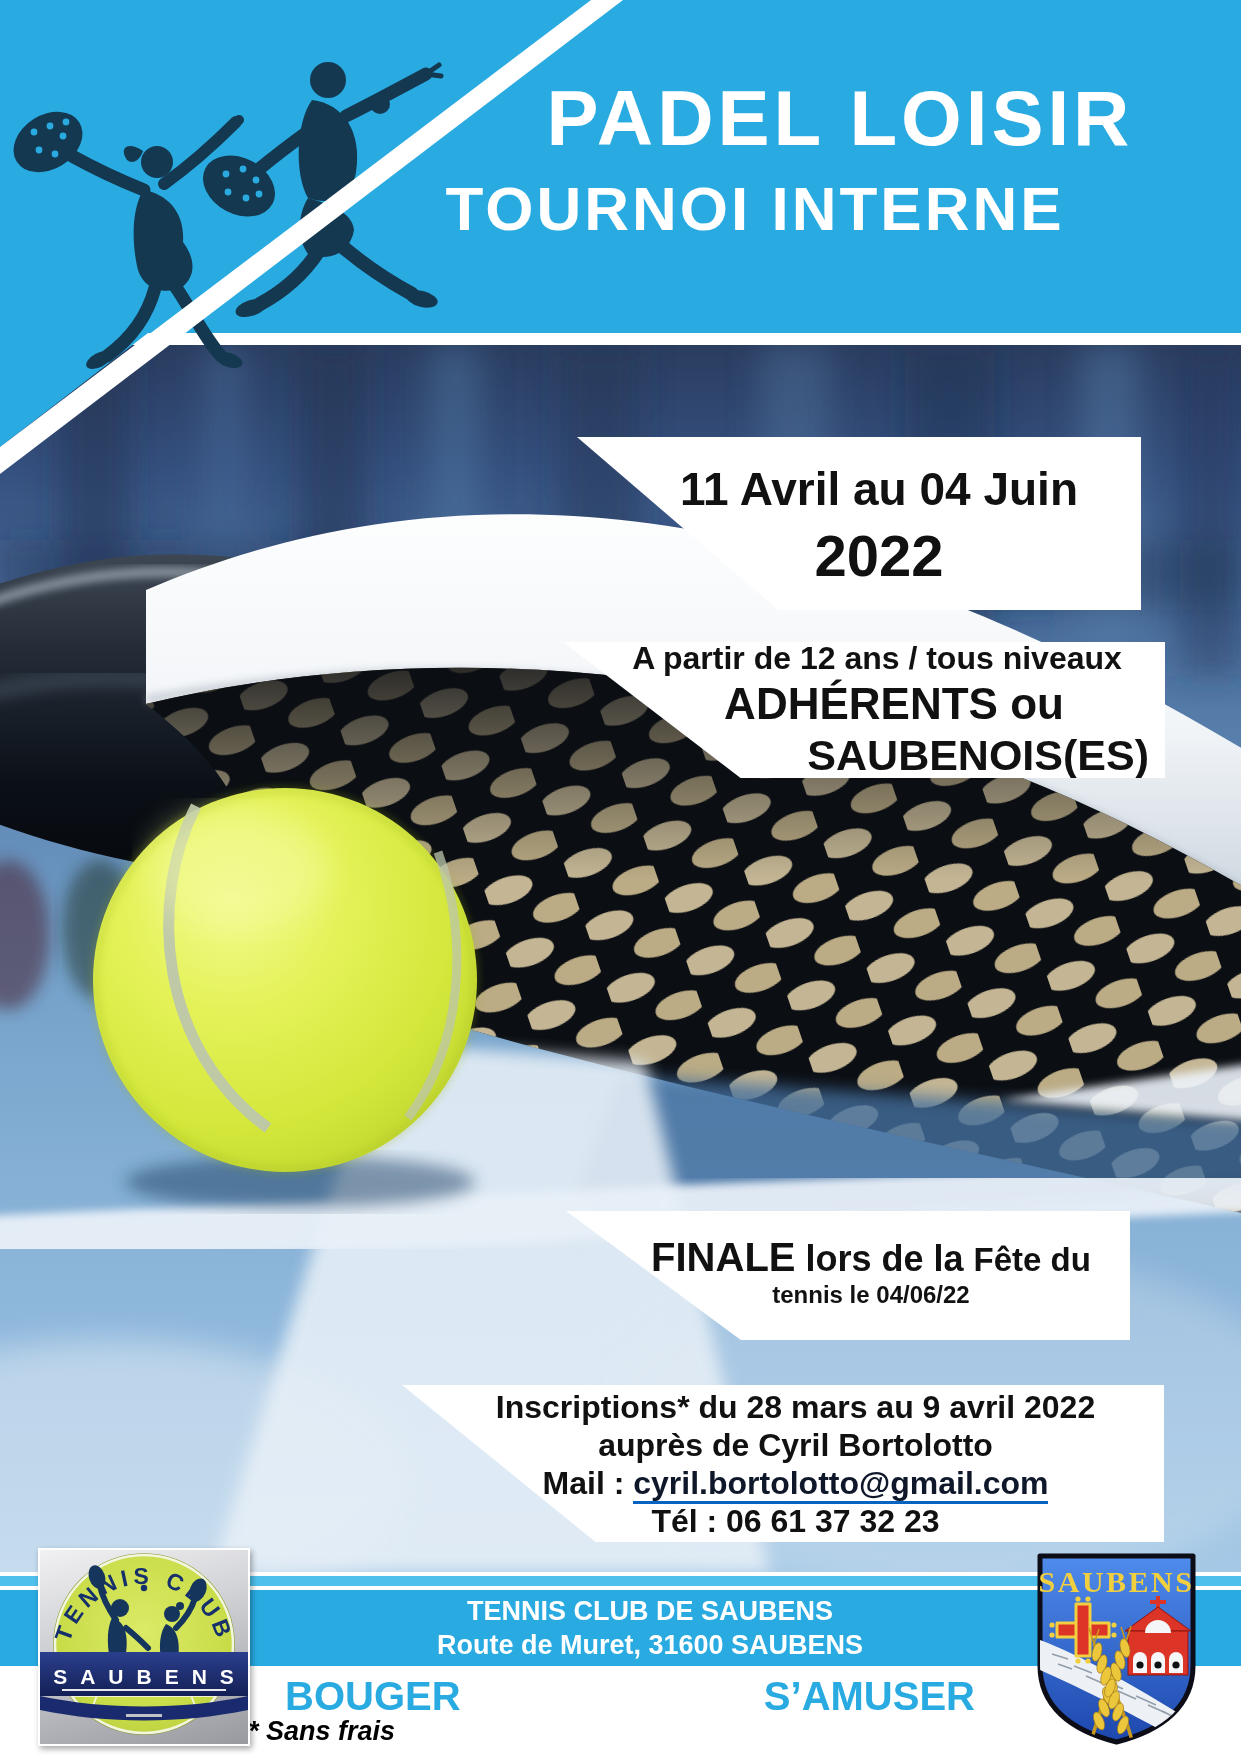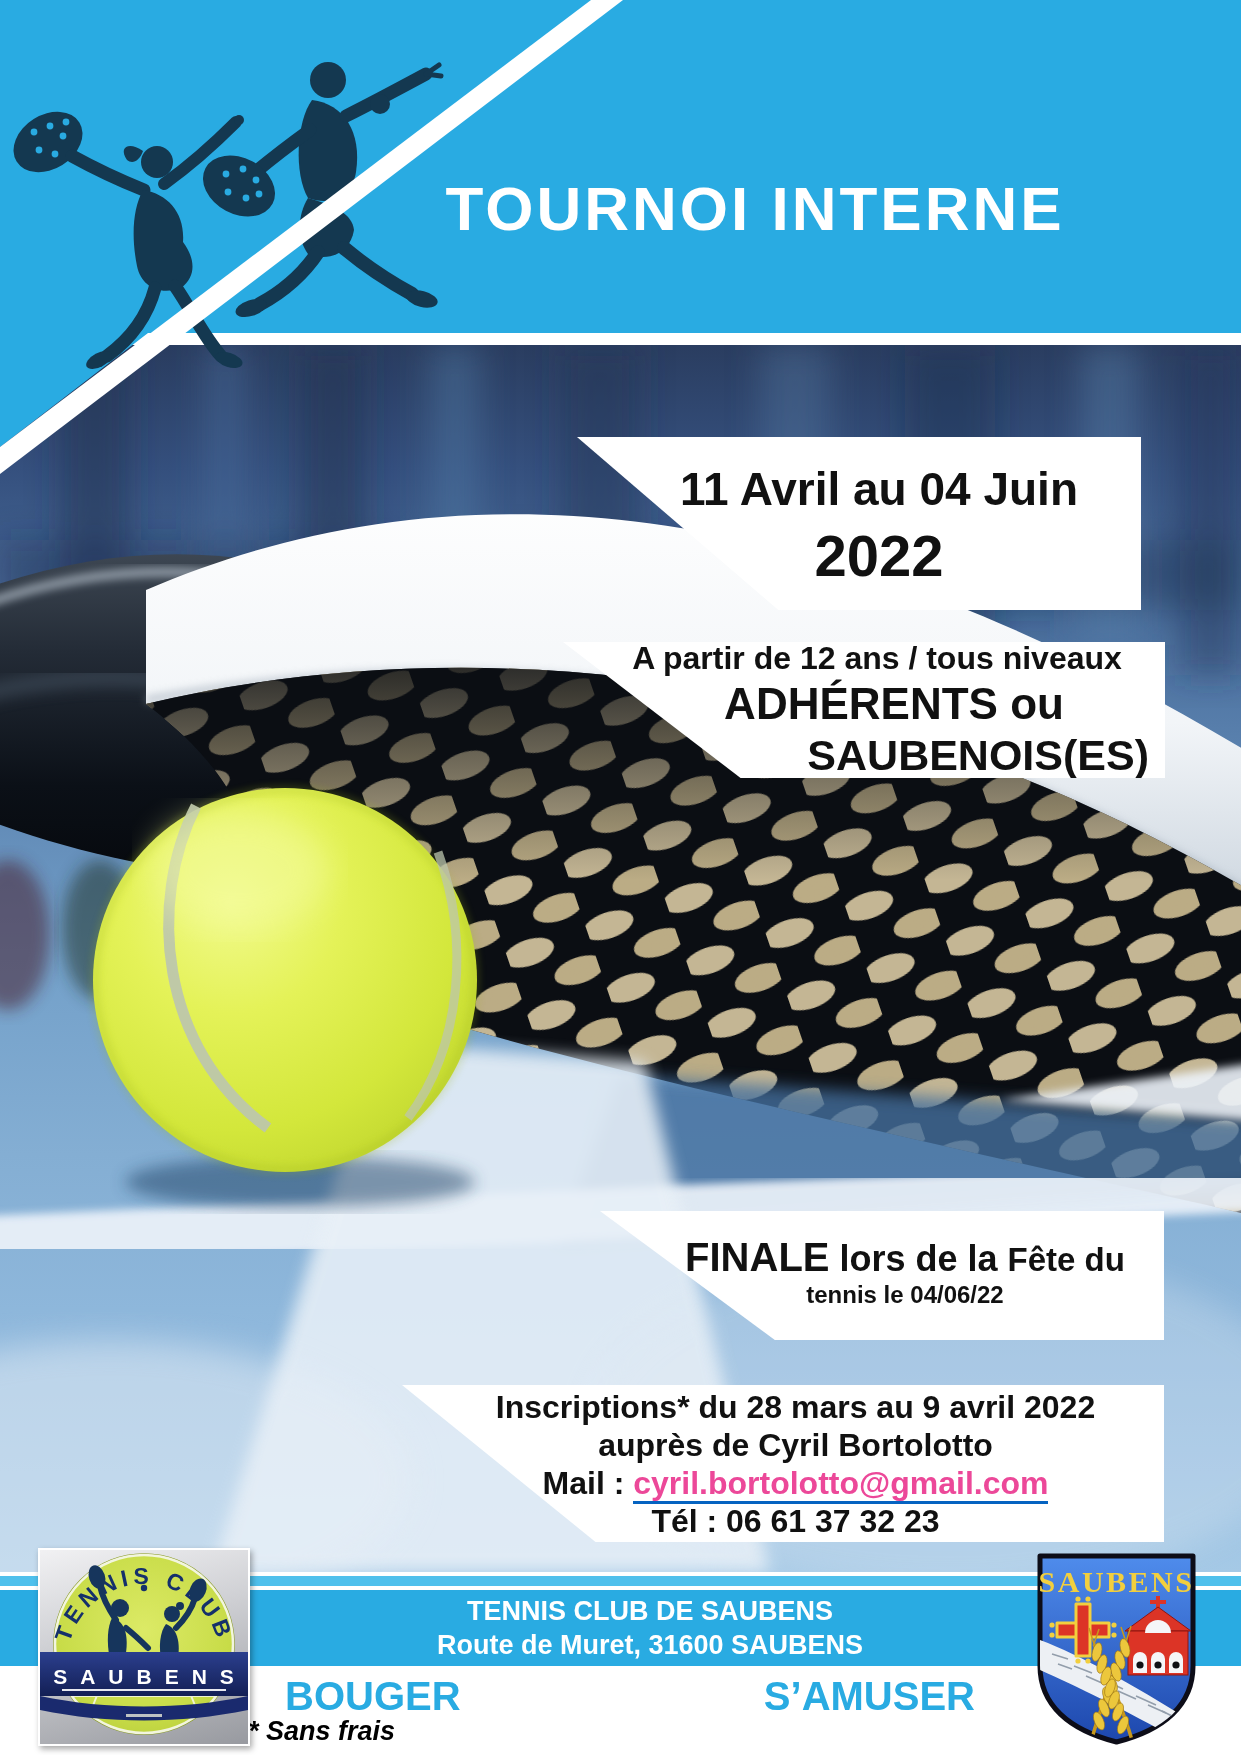"PADEL LOISIR" div.abs { html: none -> <div>PADEL LOISIR</div> }
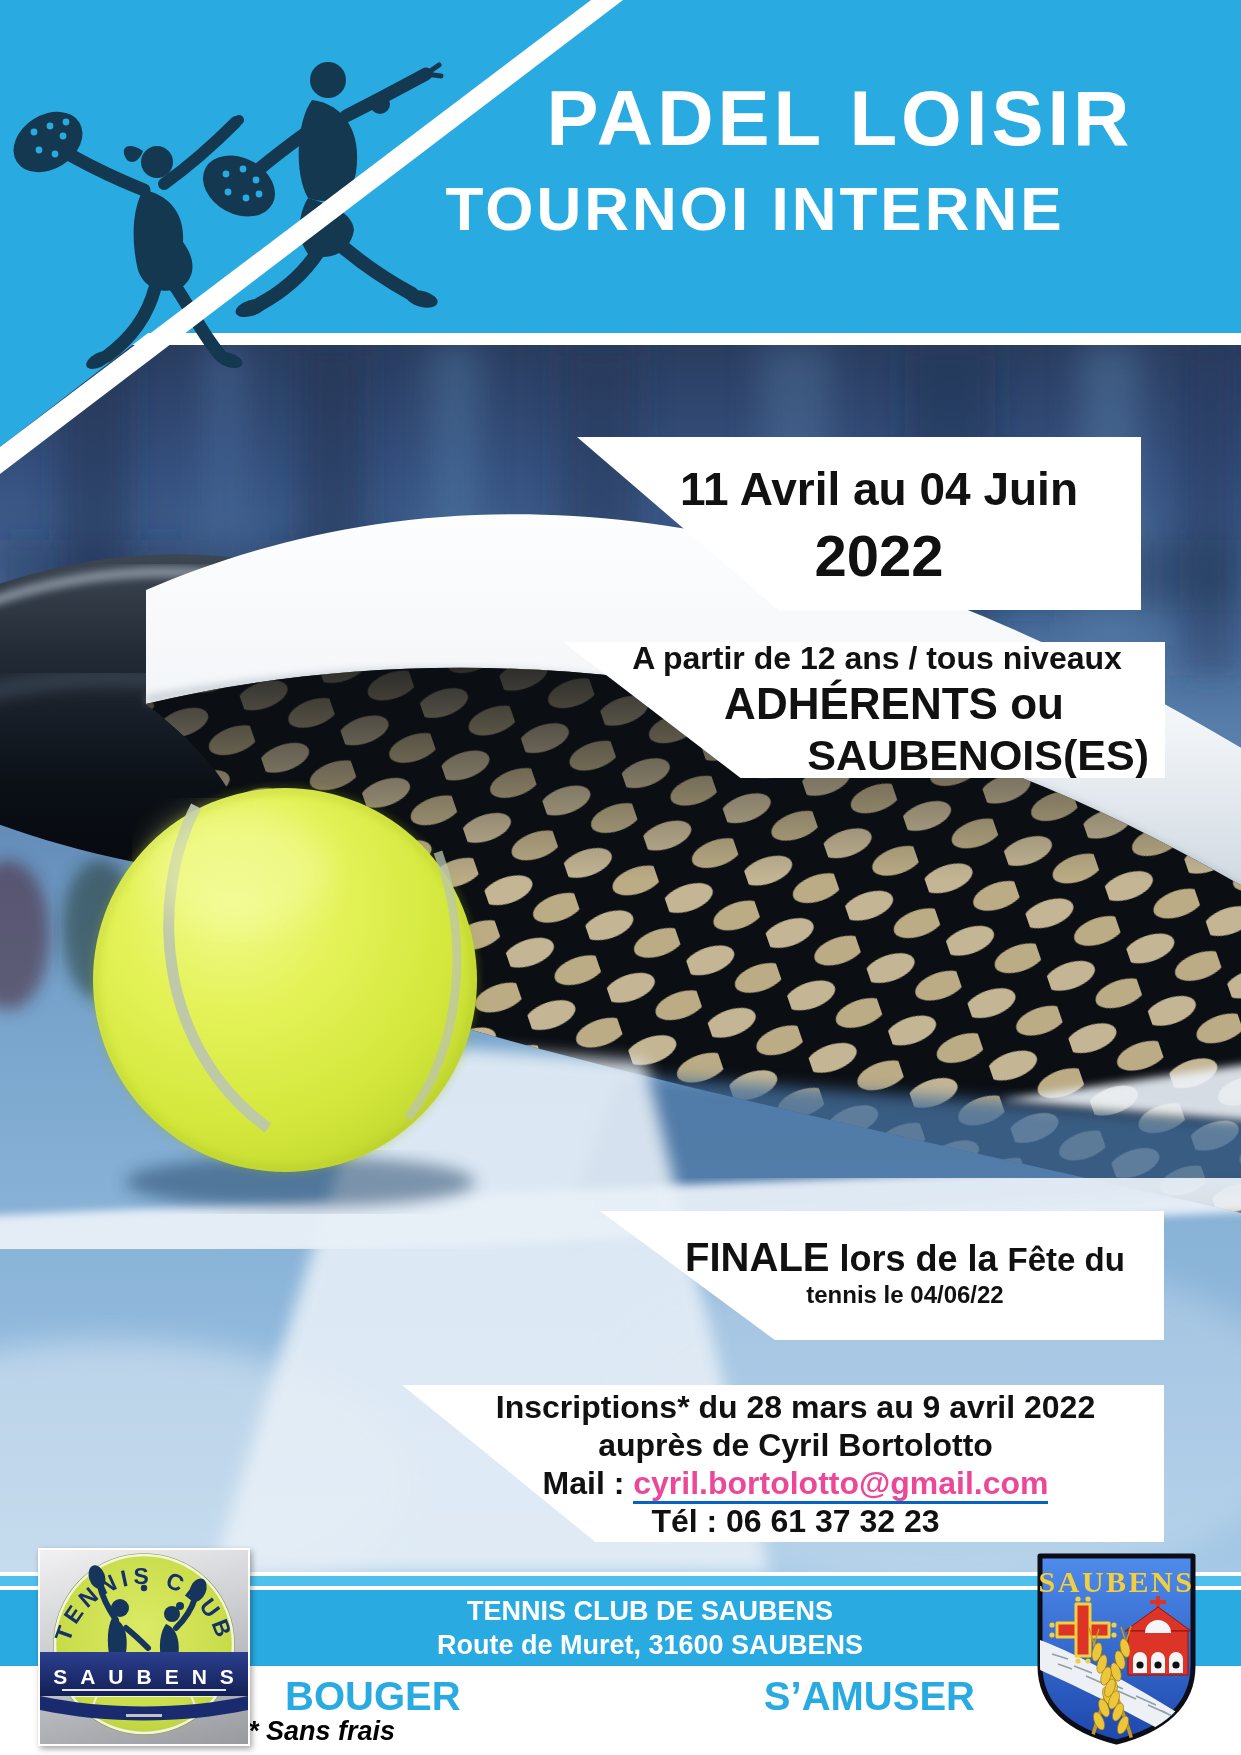"FINALE lors de la Fête" .b-finale { left: 600px -> 566px }
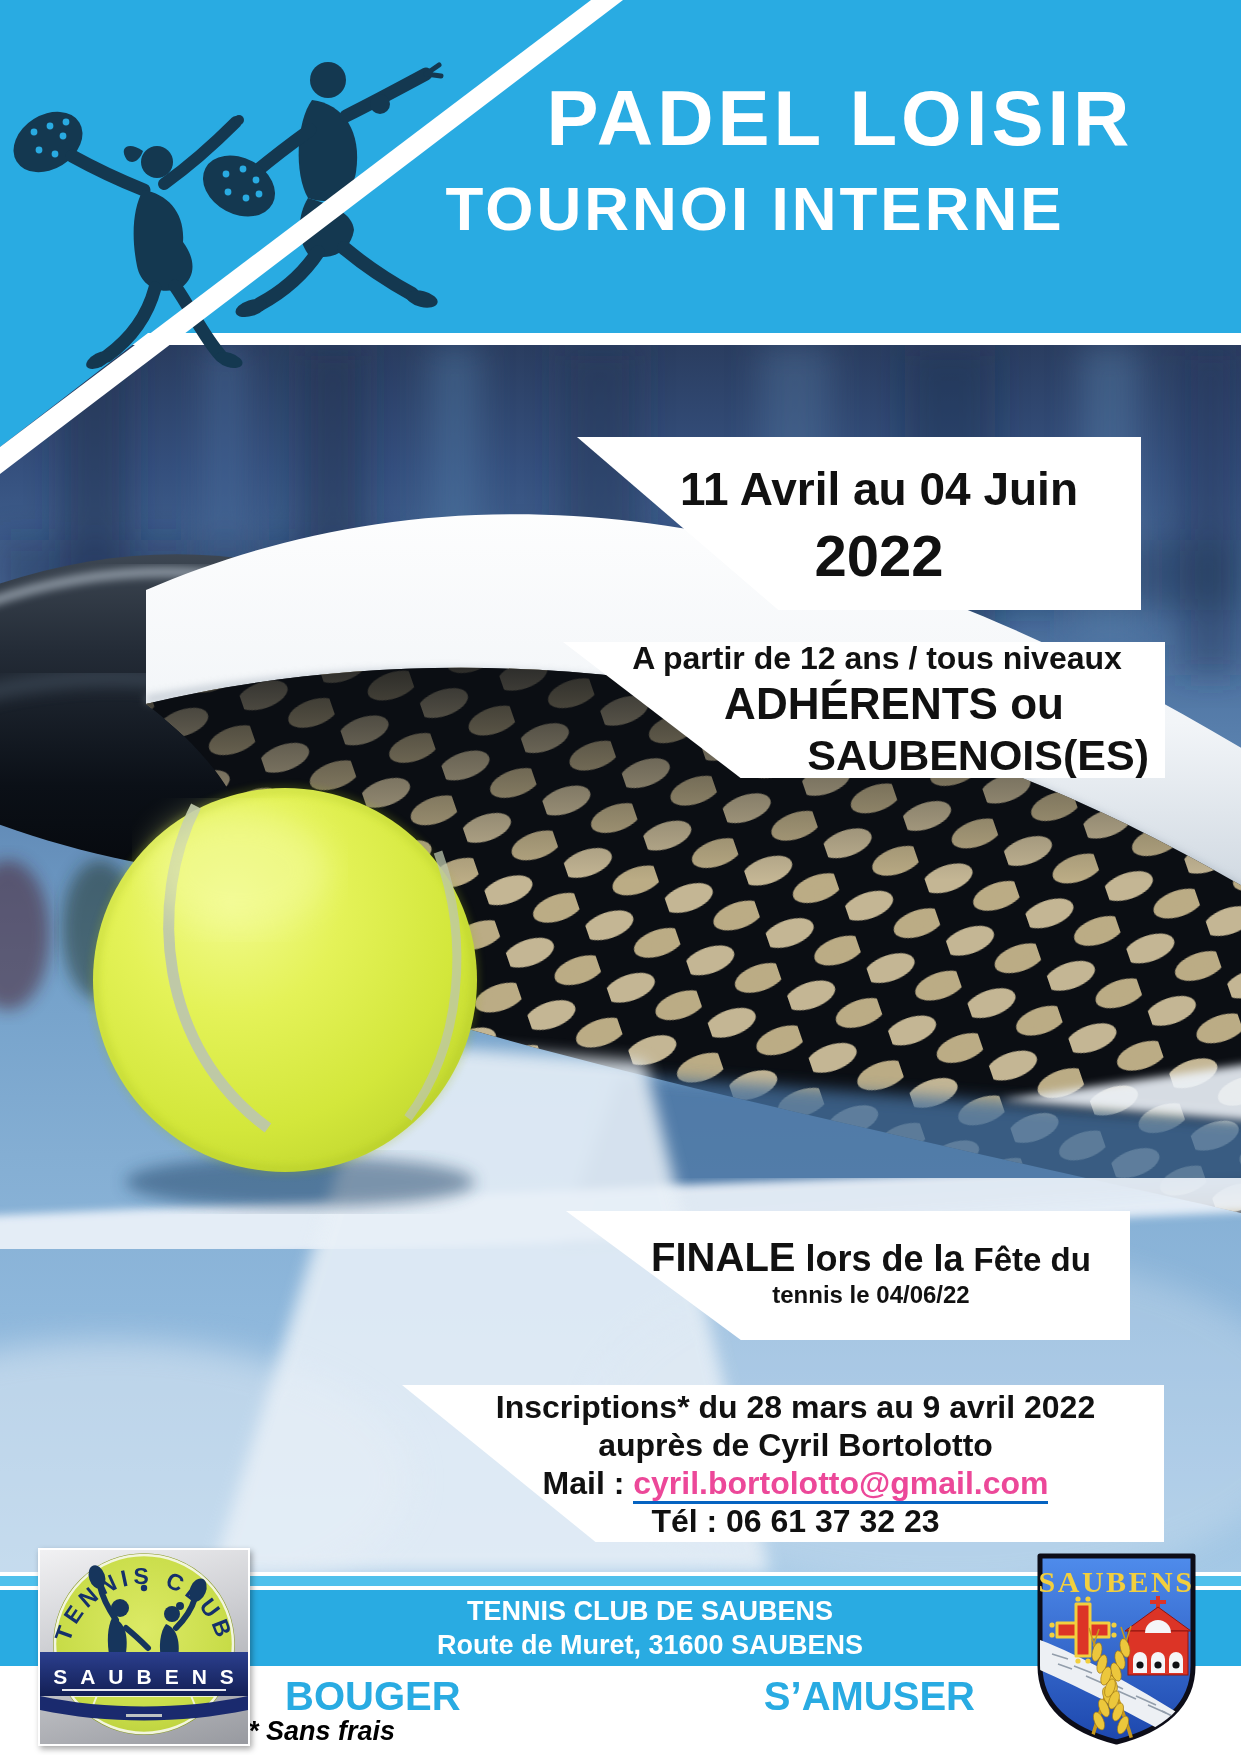"cyril.bortolotto@gmail.com" .b-inscr .email { color: #ec4899 -> #0f172a }
